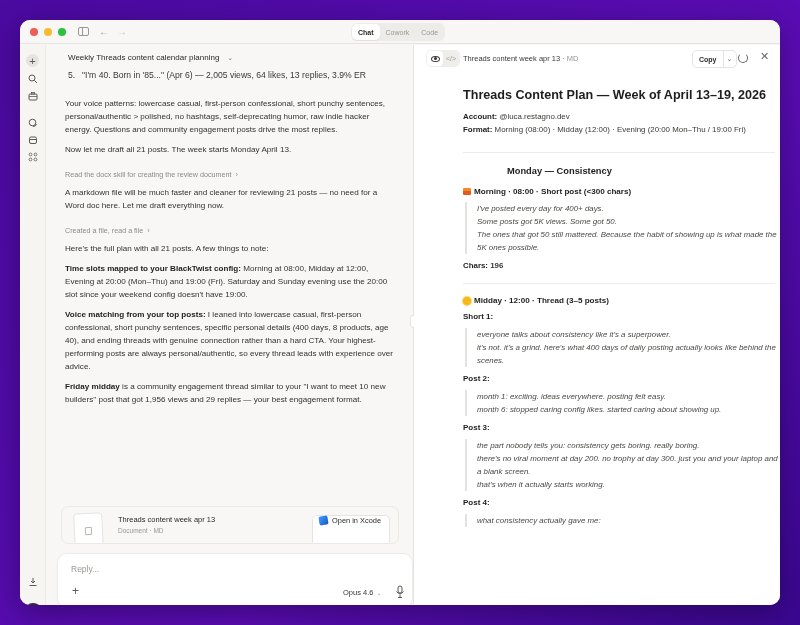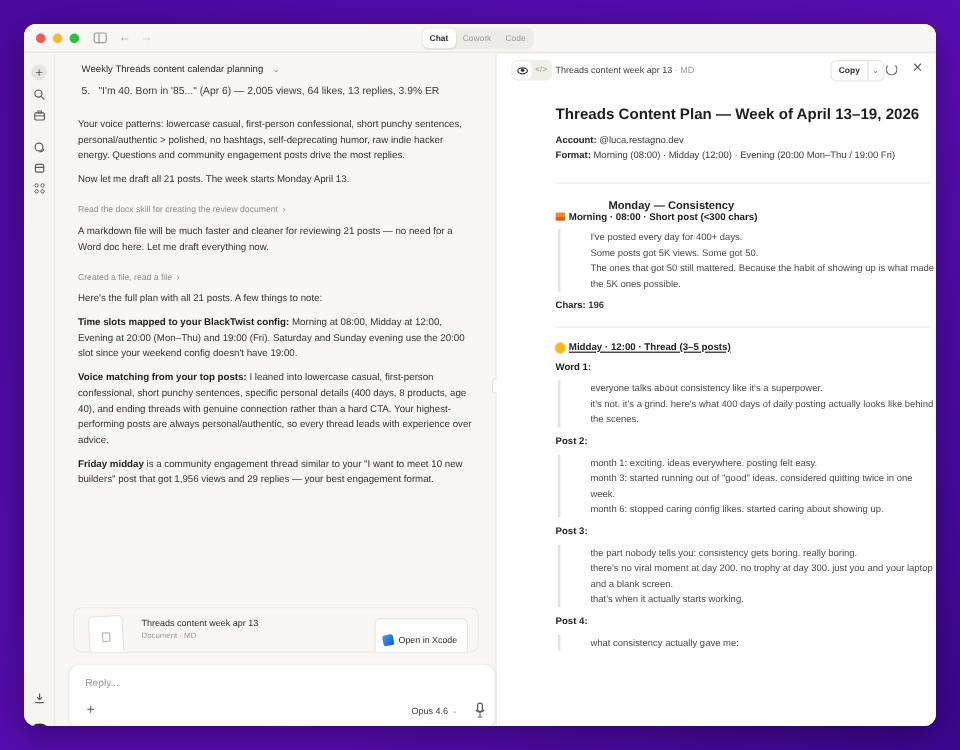"Monday — Consistency" .doc-h2 { margin-bottom: 0 -> 11px }
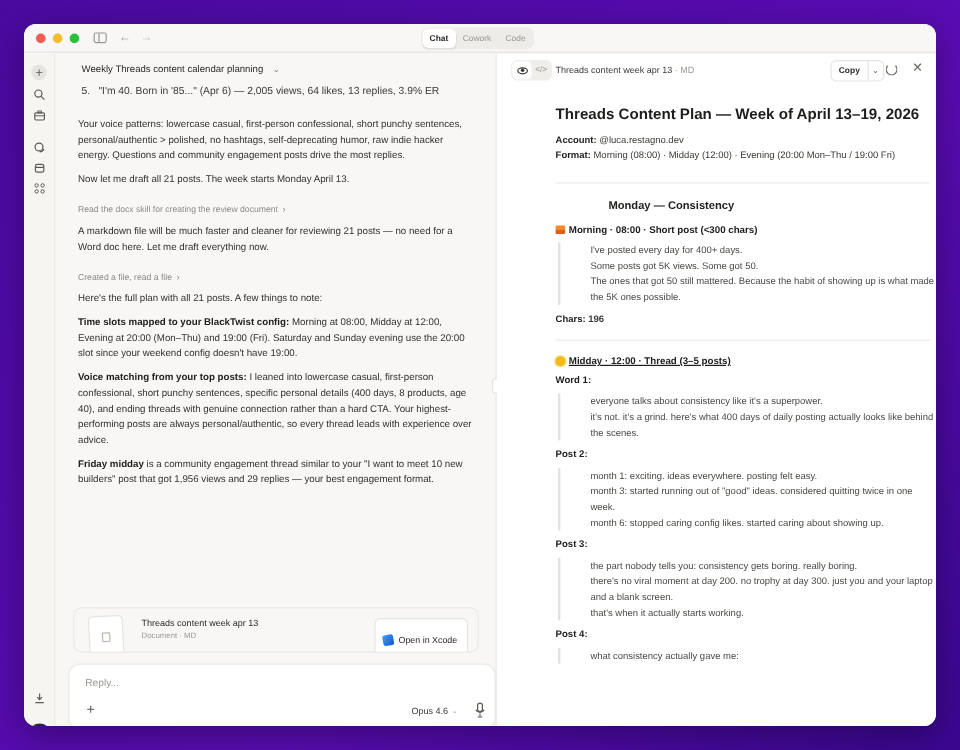"I've posted every day for" .quote { font-style: none -> italic; padding-left: 25px -> 10px }
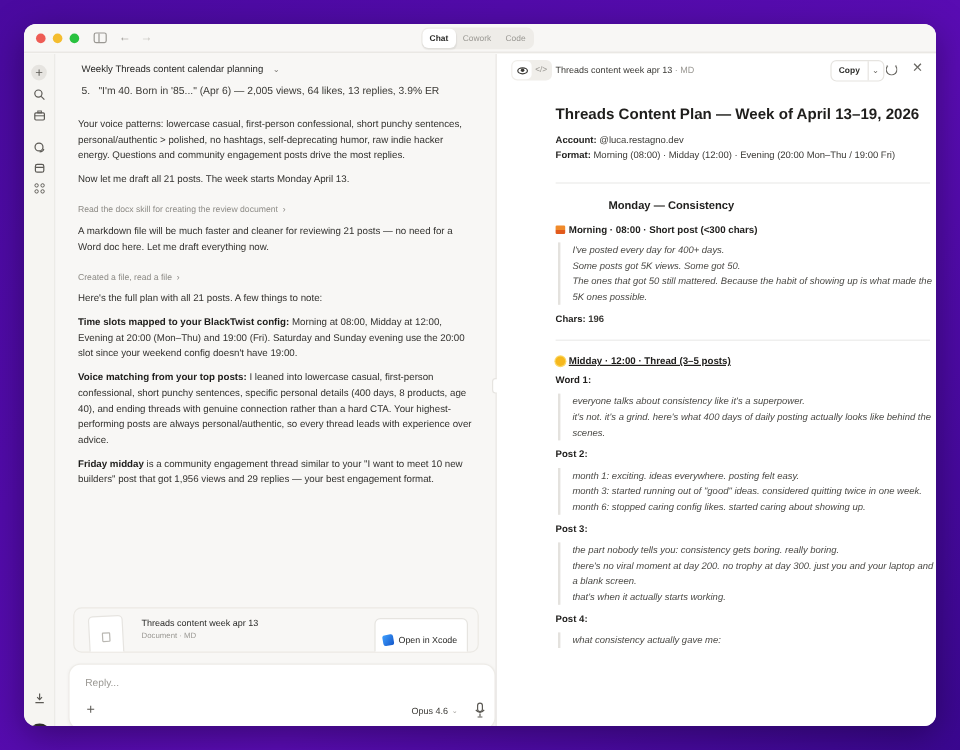"Midday · 12:00 · Thread" div.doc-h3 { text-decoration: underline -> none }
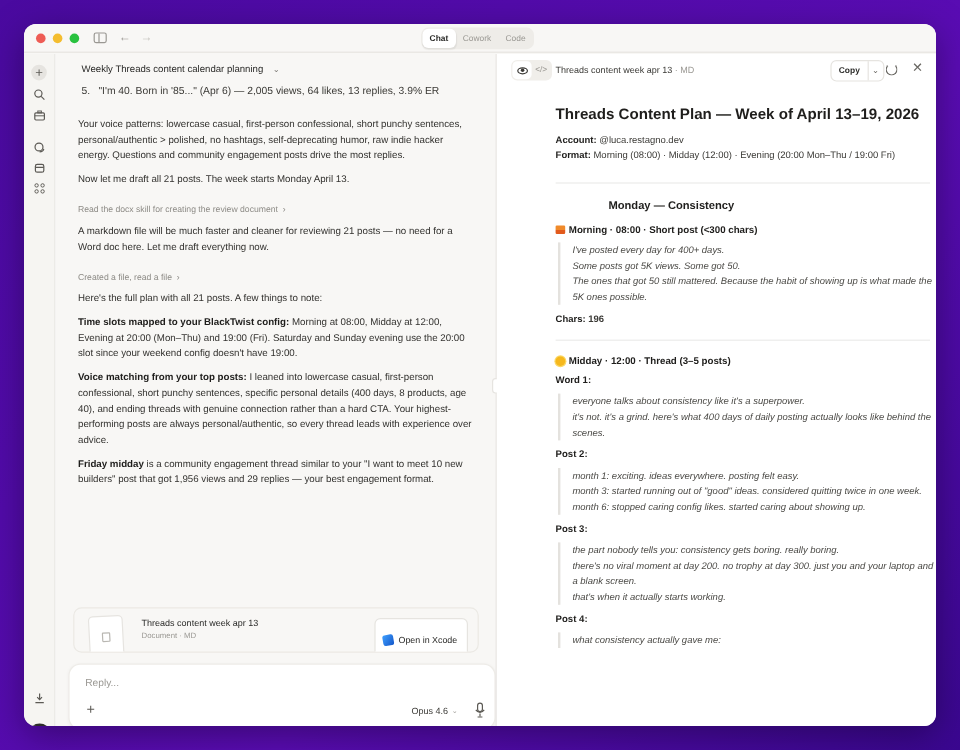"Word 1:" div.post-label { text: Word -> Short }
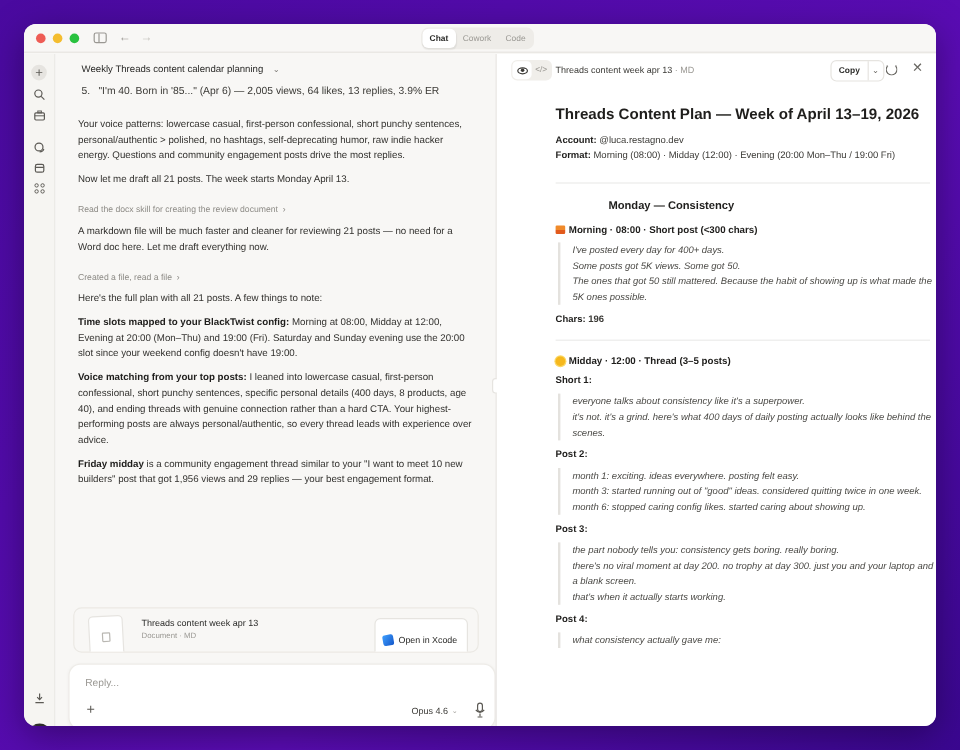"month 3: started running out" div { html: <div>month 3: started running out of "good" ideas. considered quitting twice in one week.</div> -> none }
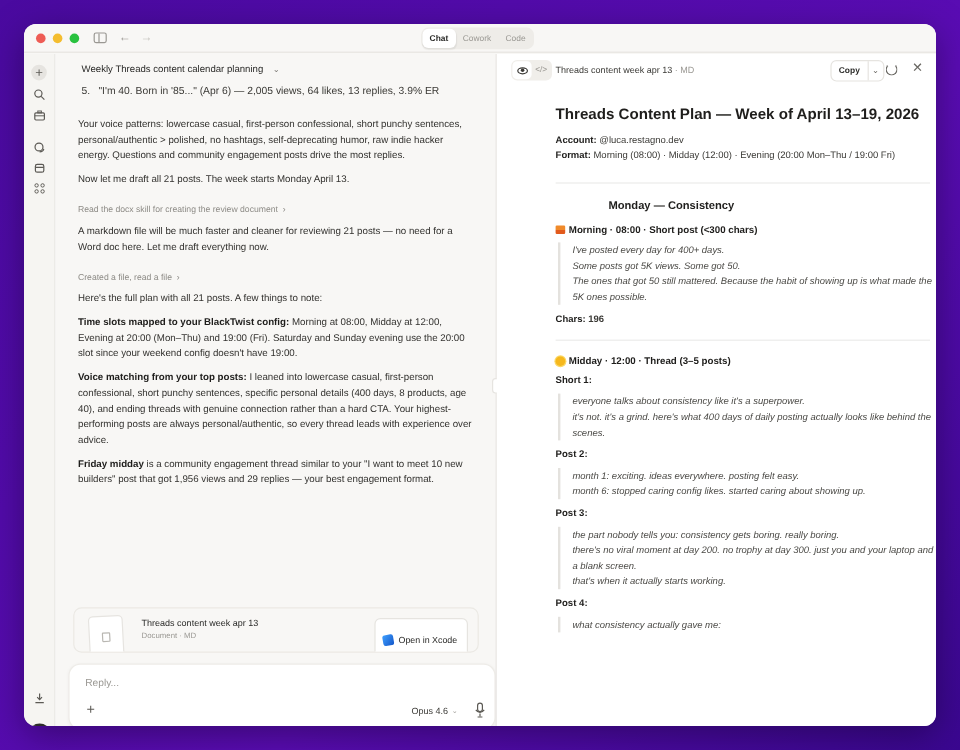"Open in Xcode" .xcode-btn { align-items: center -> flex-start }
